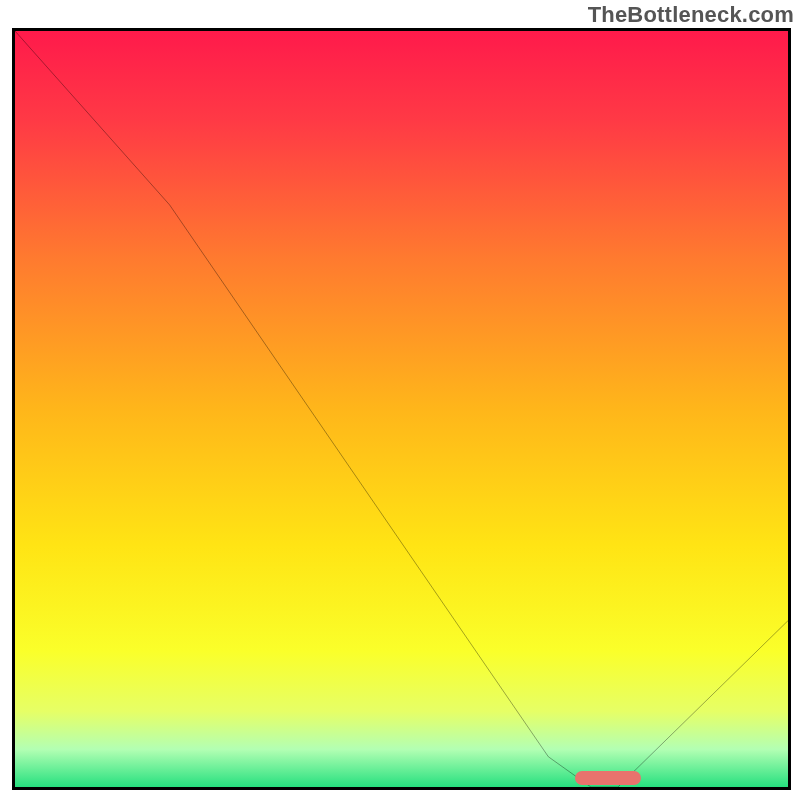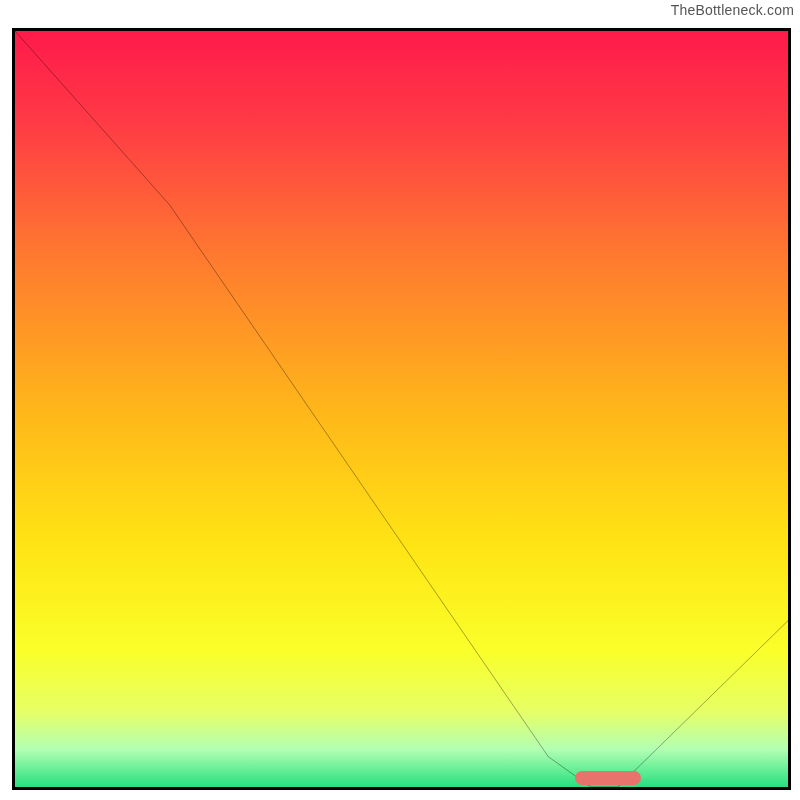"TheBottleneck.com" .watermark { font-size: 14px -> 22px; font-weight: normal -> bold }
